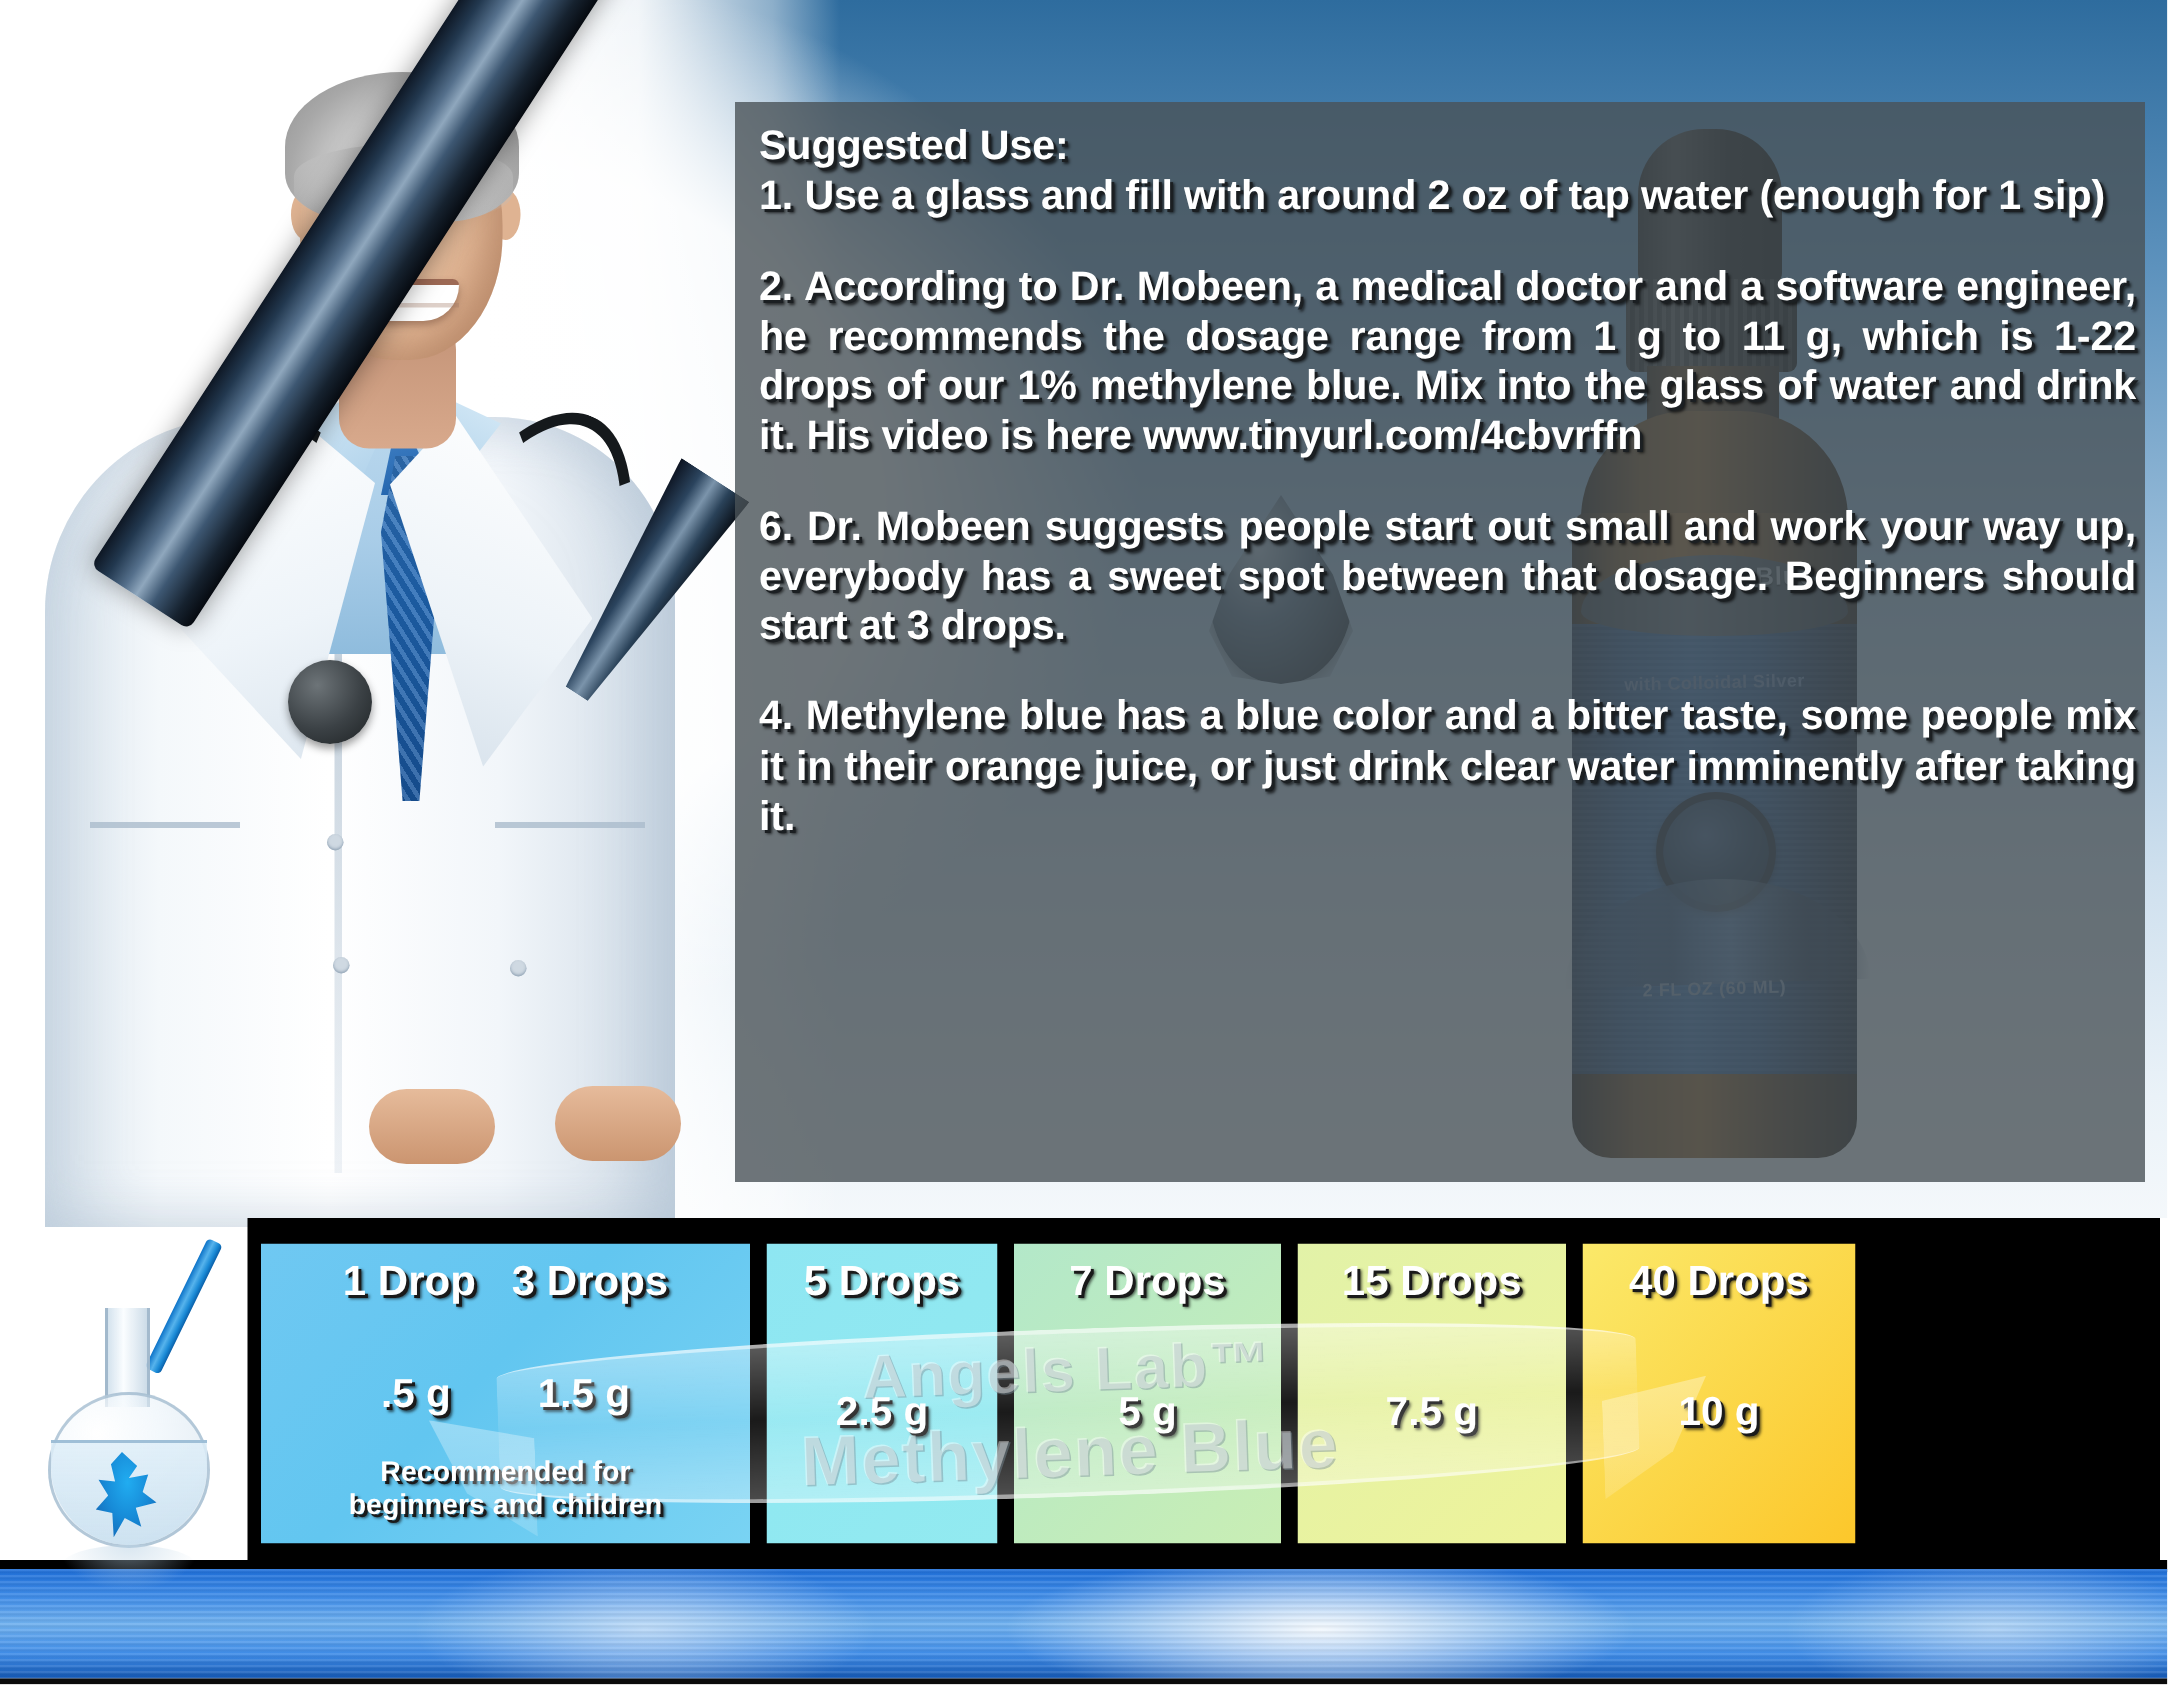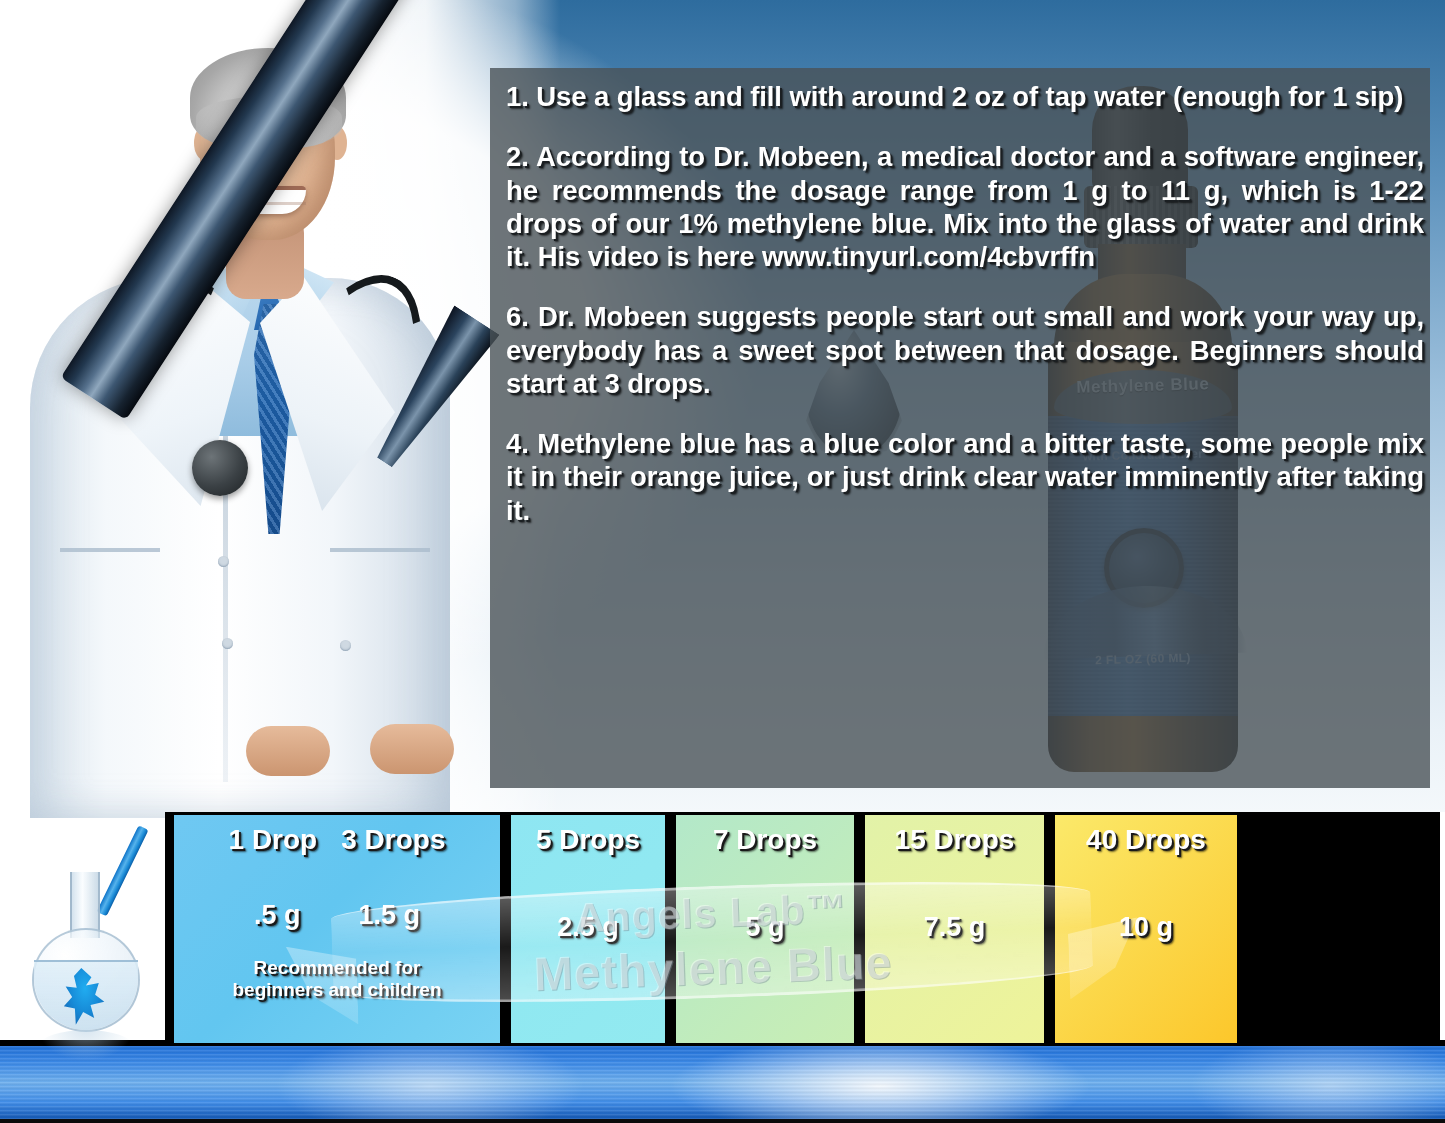"Suggested Use:" p { html: none -> <p>Suggested Use:</p> }
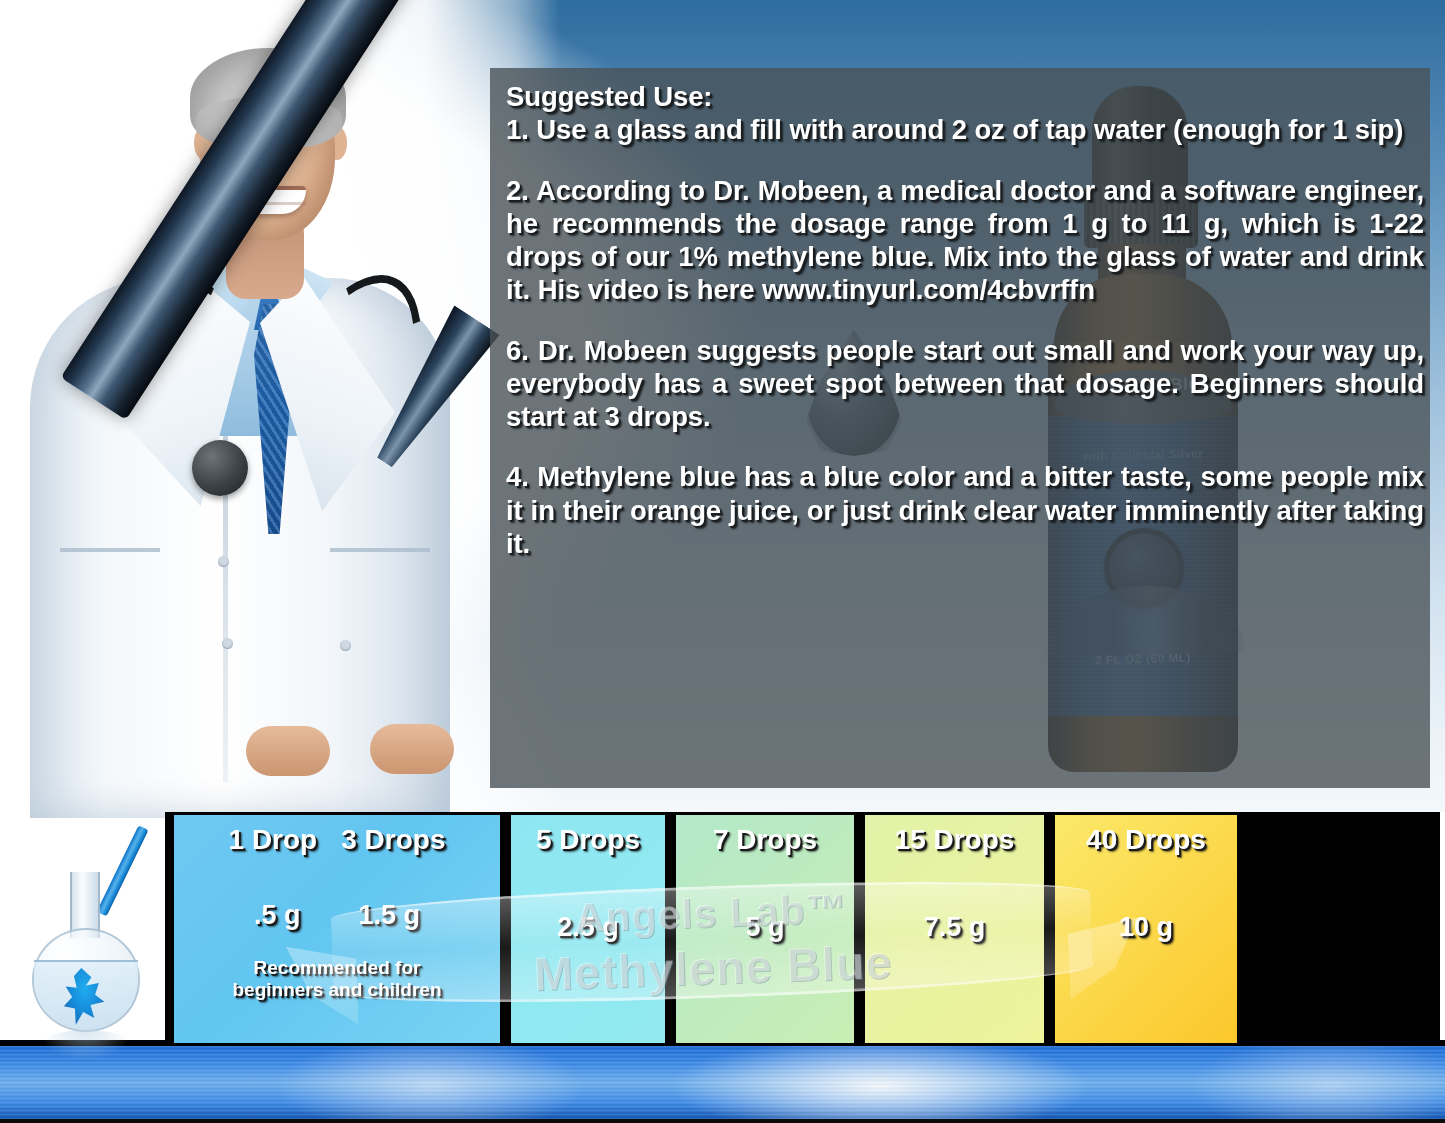"1 Drop" .strip { padding: 2px 8px -> 16px 8px }
